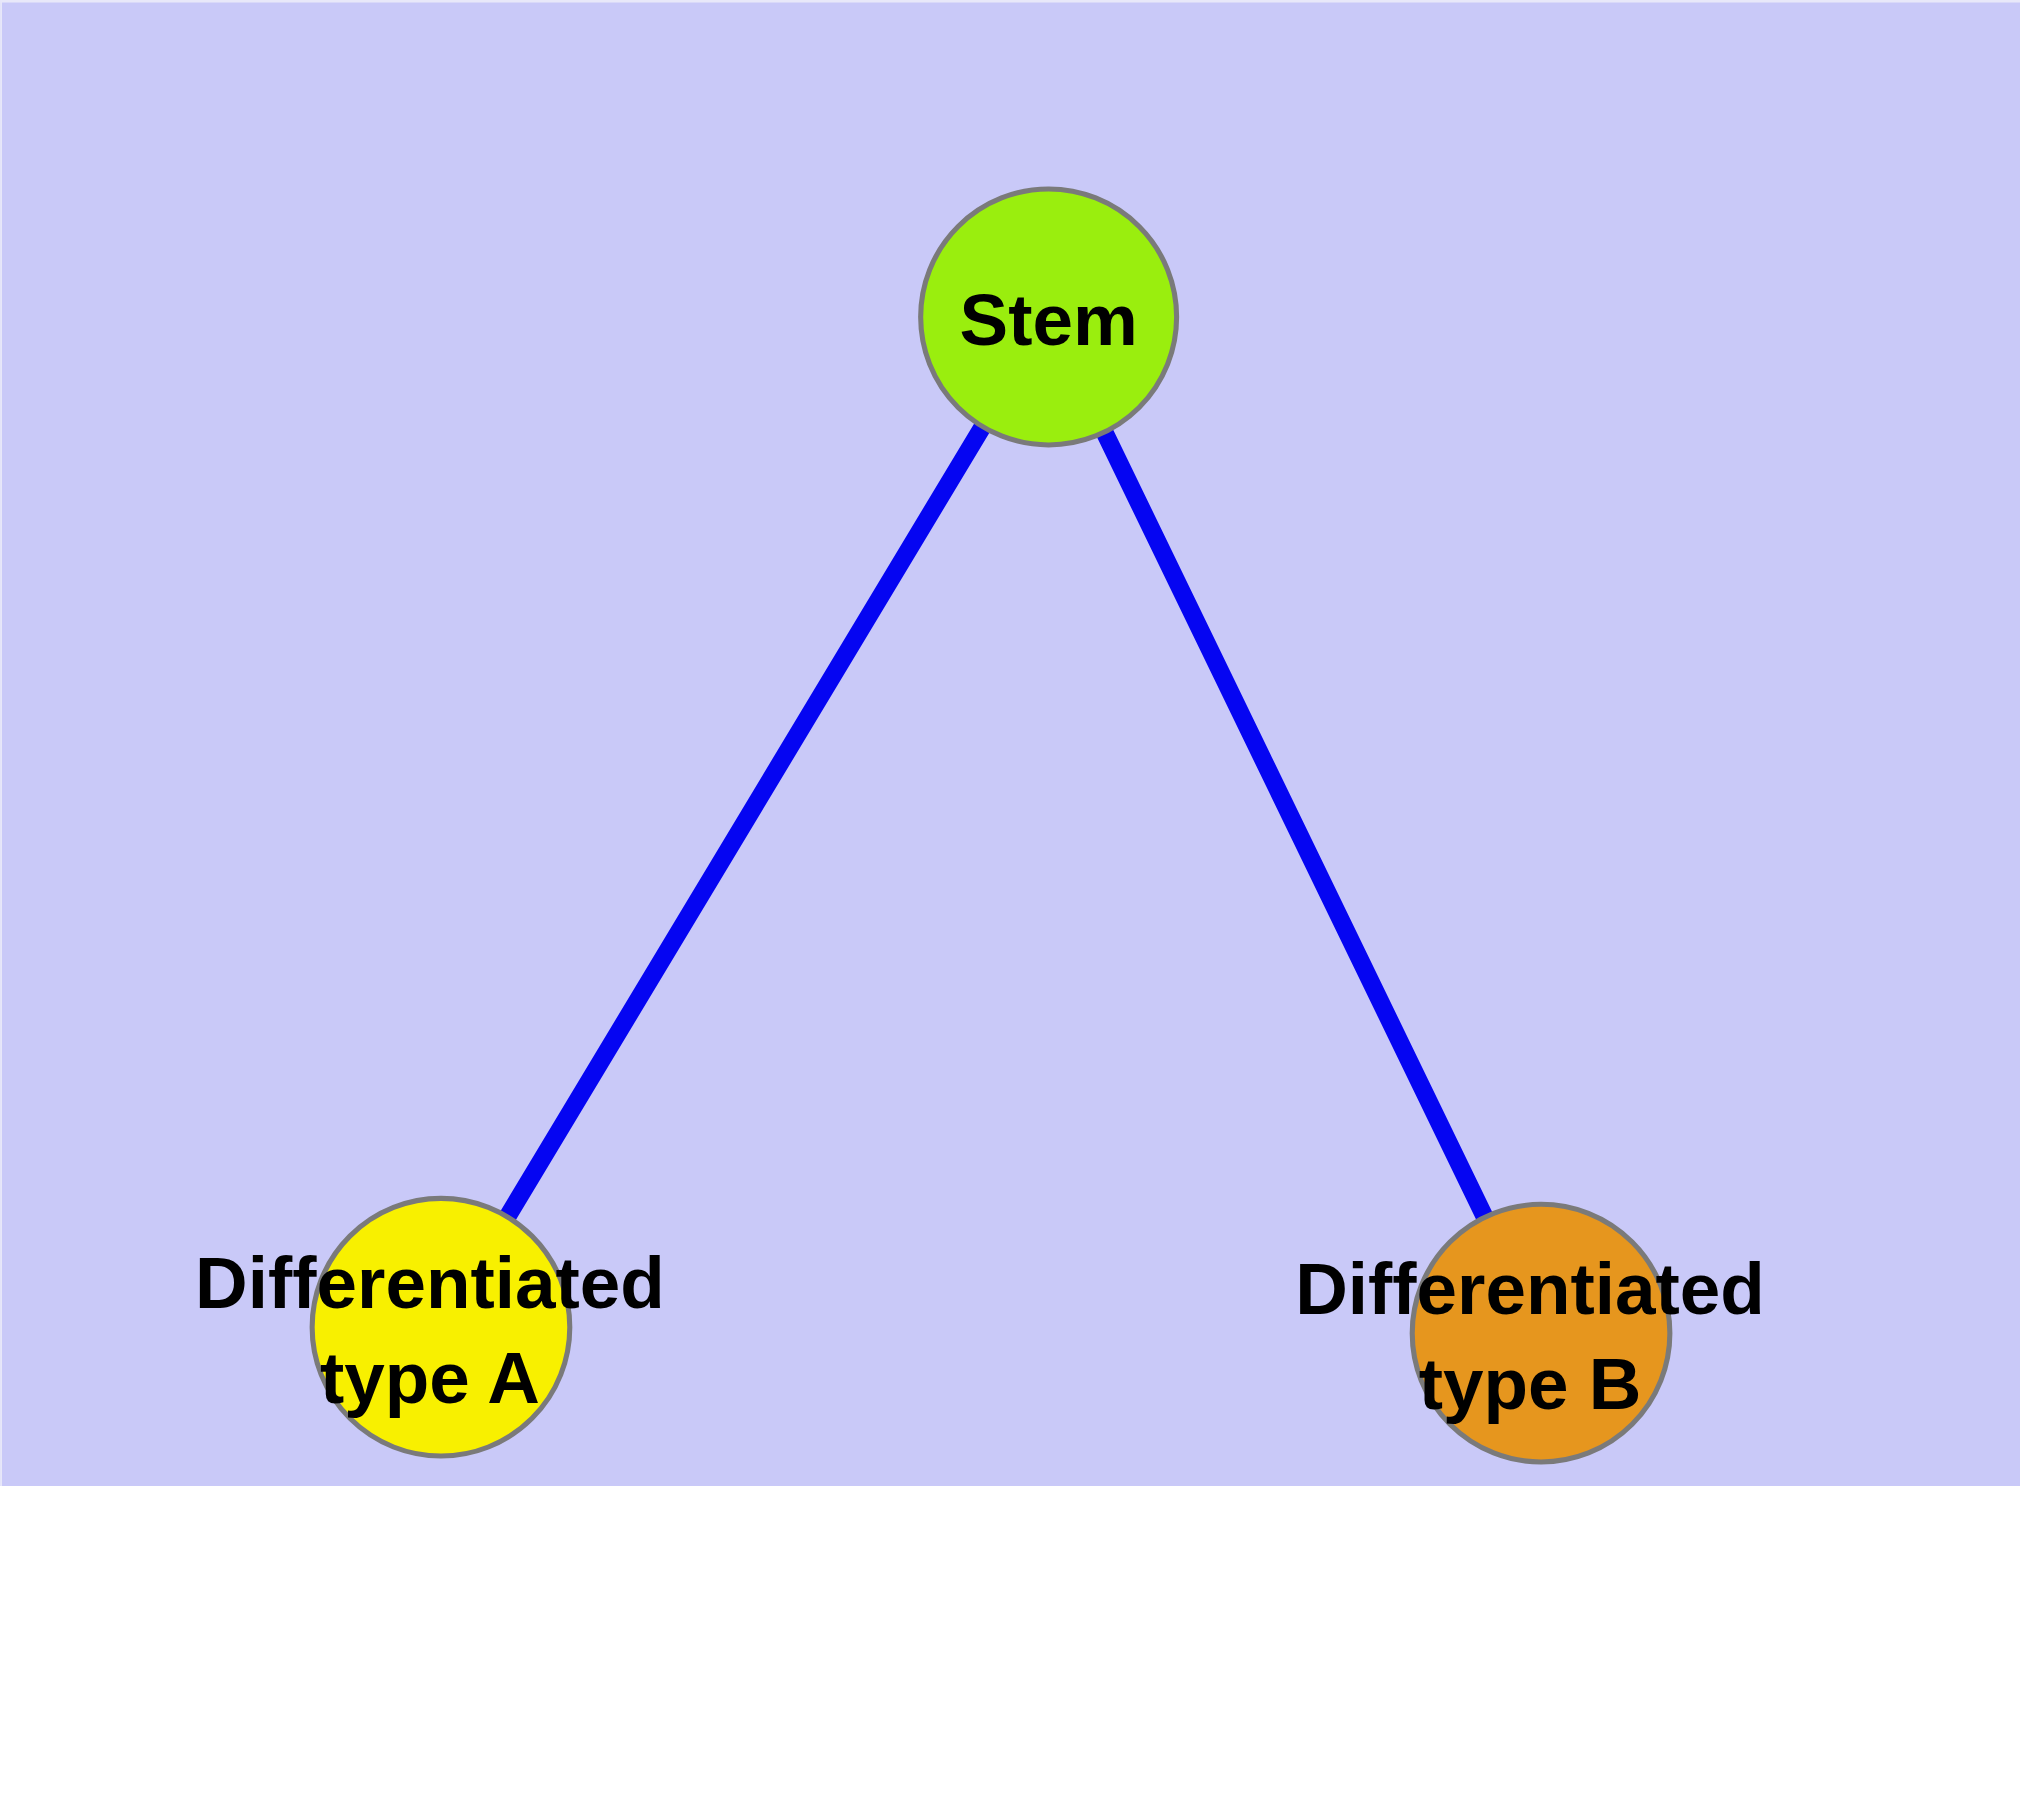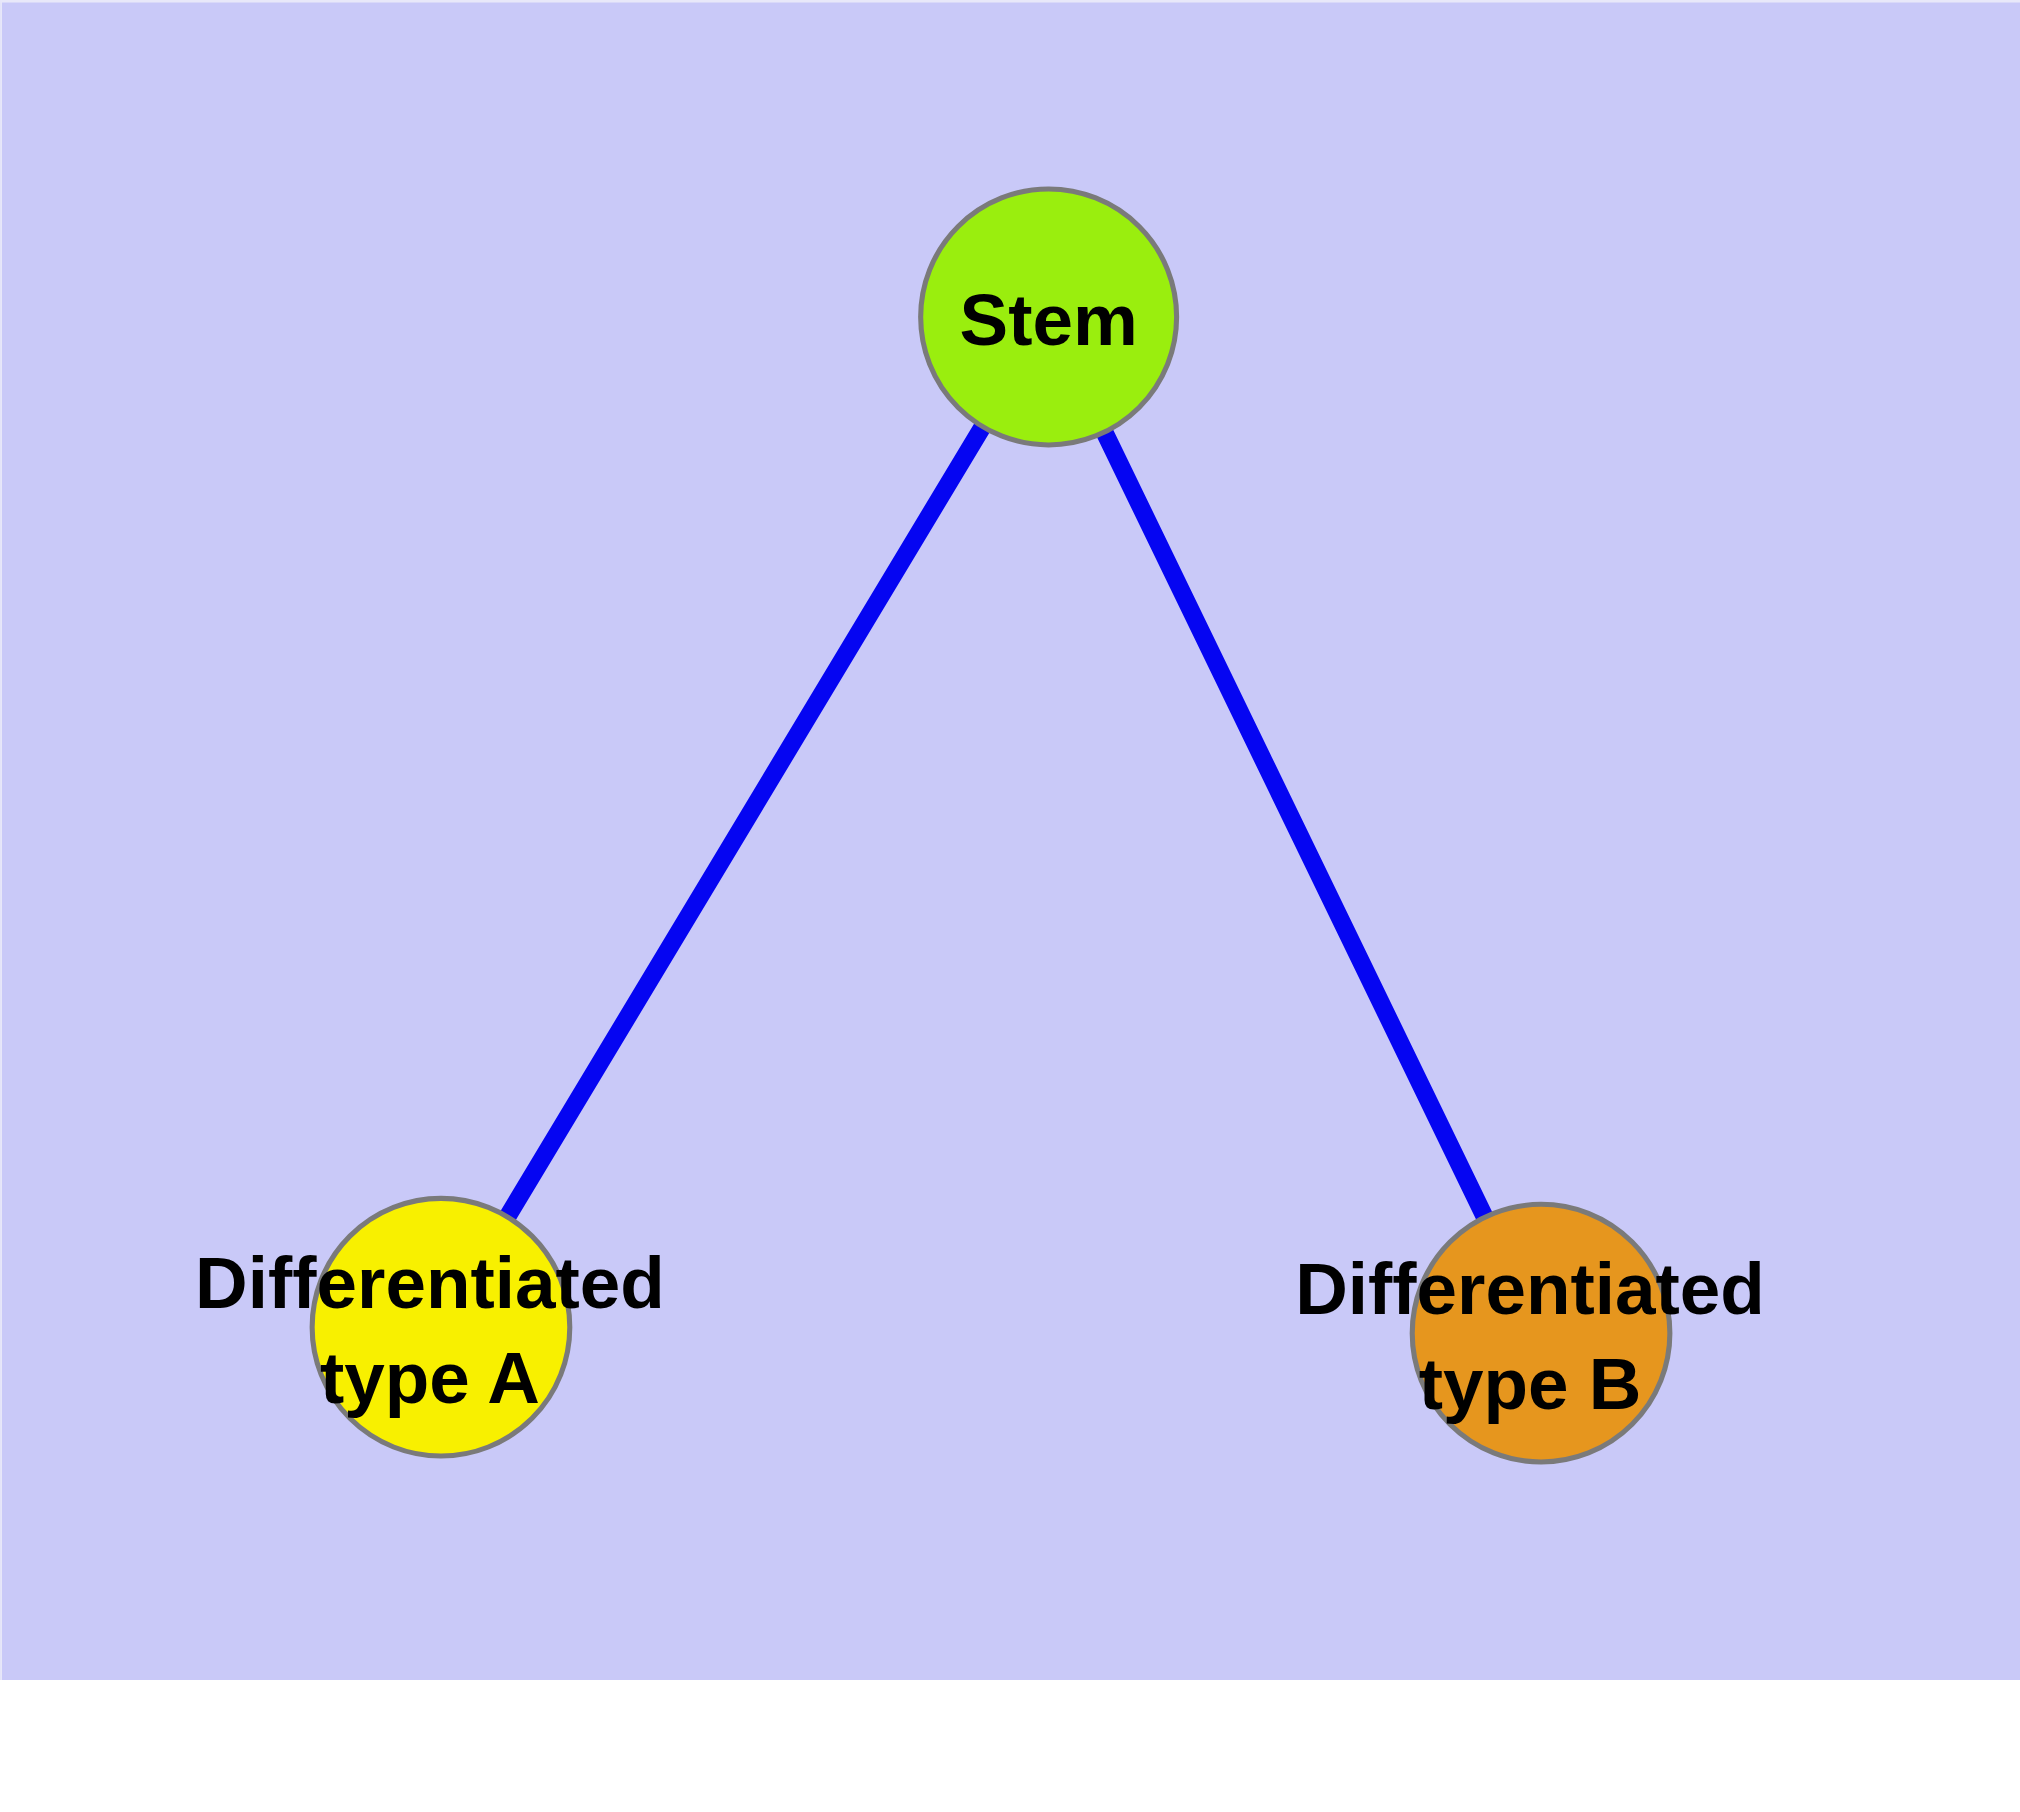"Stem" #stage { height: 1680px -> 1486px }
